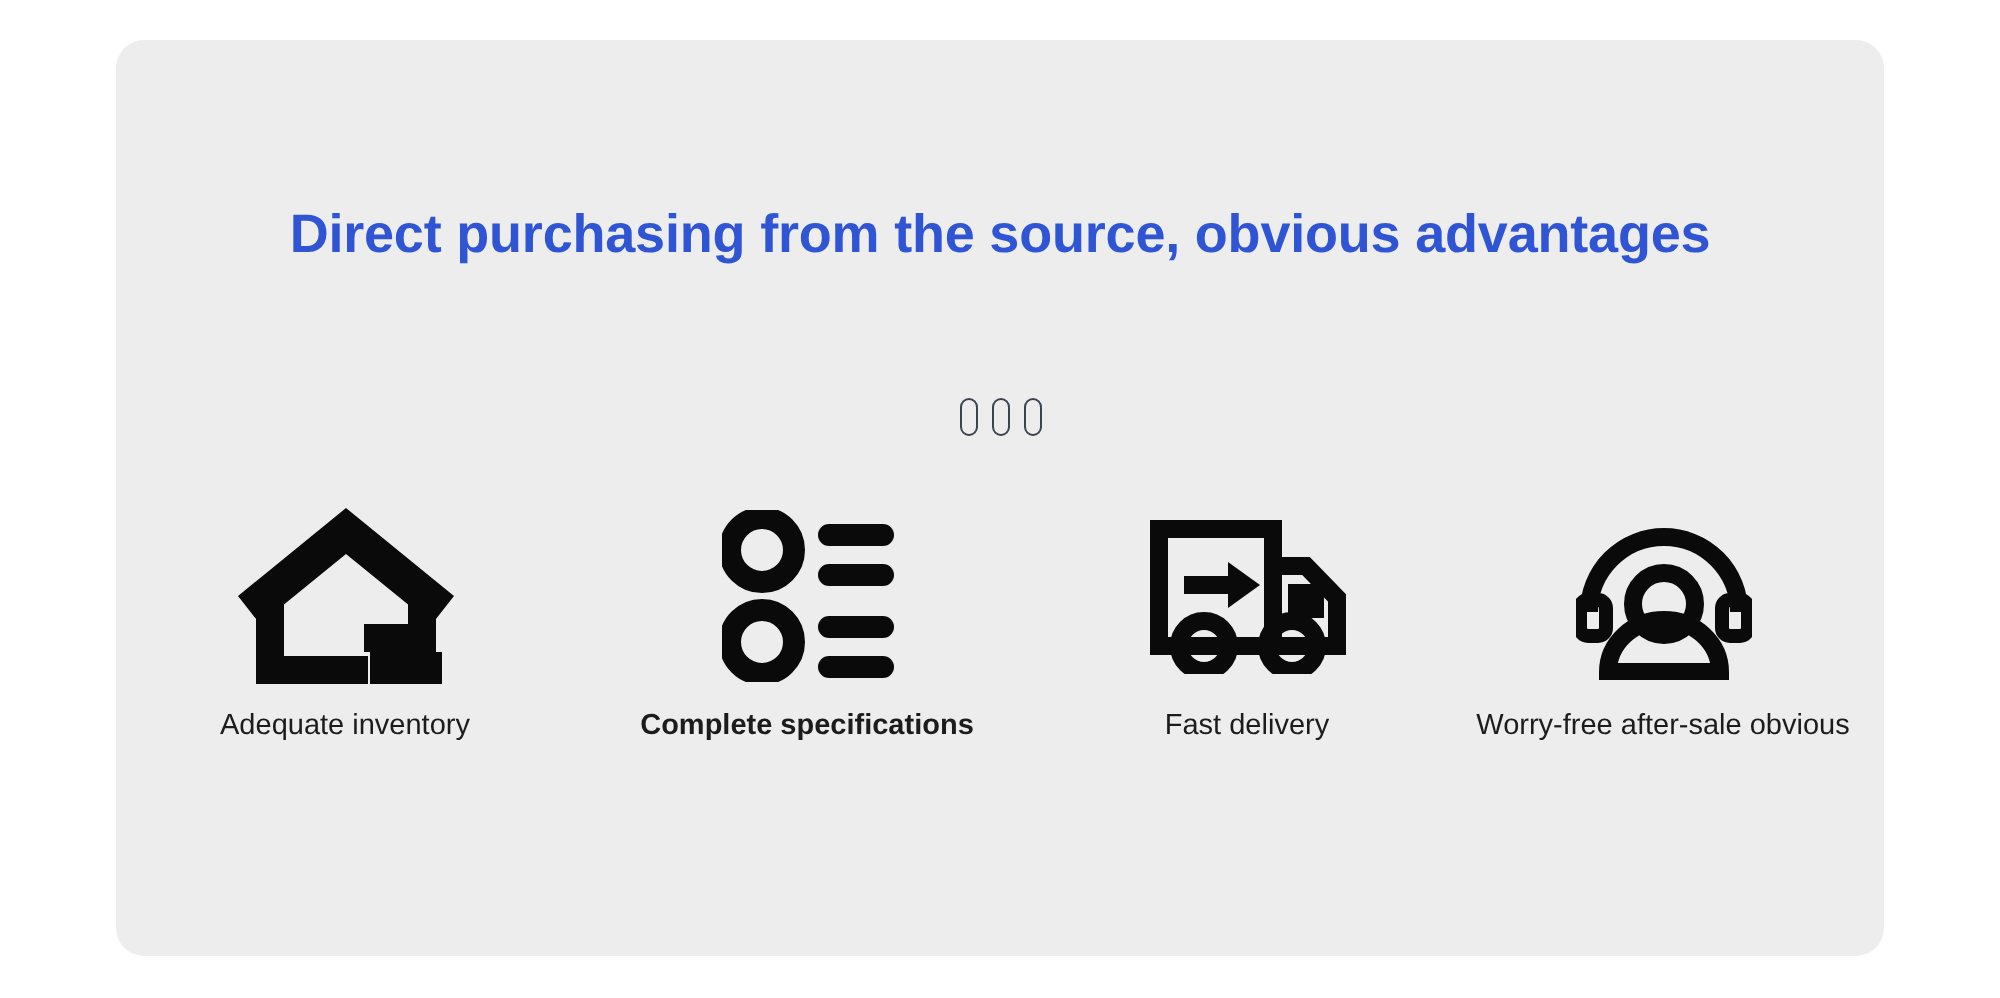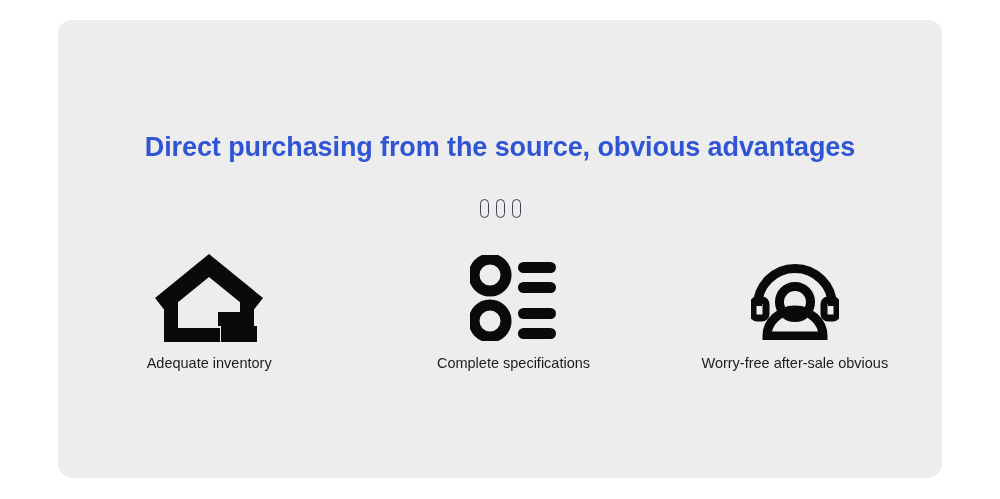"Direct purchasing from the source," #promo-title { top: 110px -> 80px }
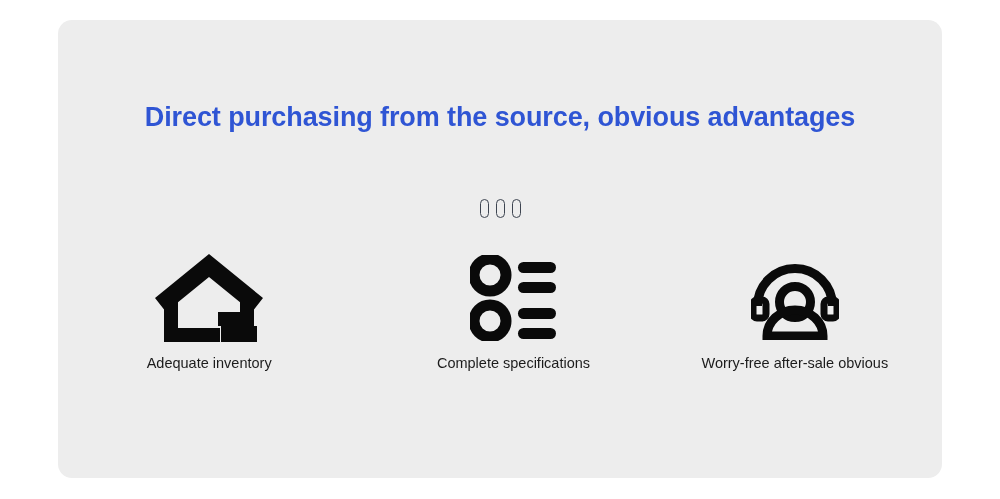"Complete specifications" #feature-1 { font-weight: none -> bold }
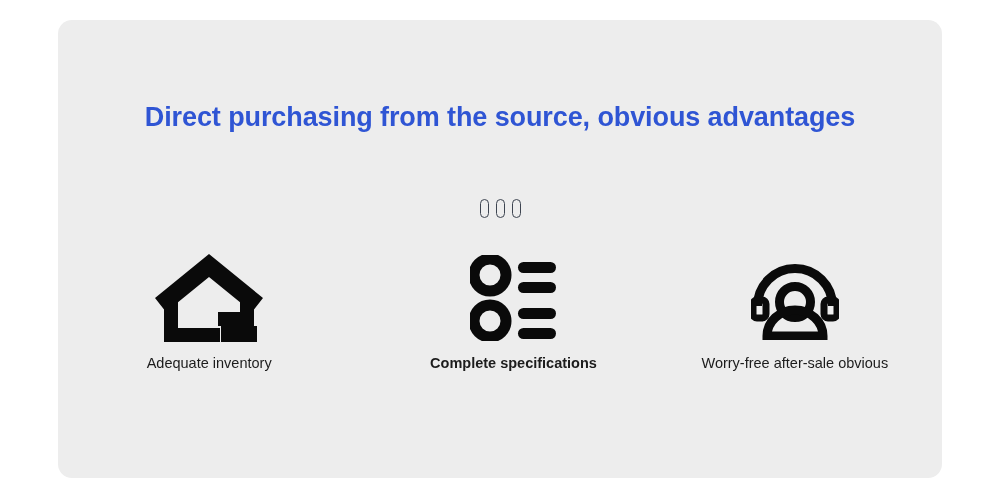"Fast delivery" div.feature-item { html: none -> <div> <div> <svg> <path></path> <path></path> <rect></rect> <rect></rect> <path></path> <path></path> <circle></circle> <circle></circle> </svg> </div> <div>Fast delivery</div> </div> }
